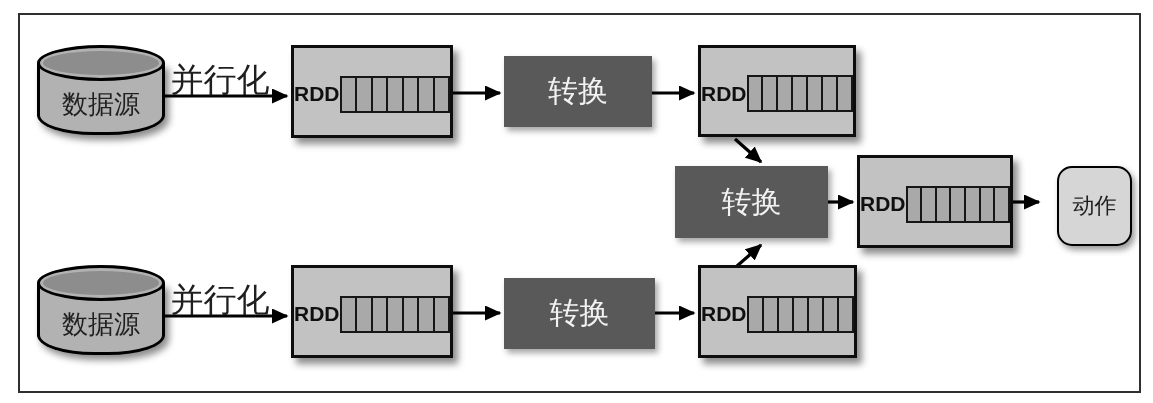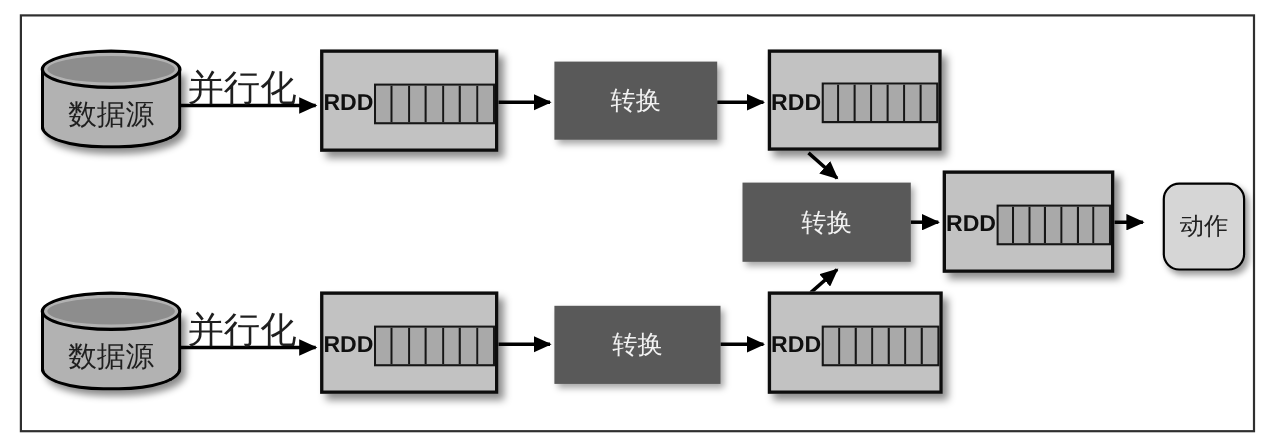"转换" .transform { font-size: 23px -> 30px }
